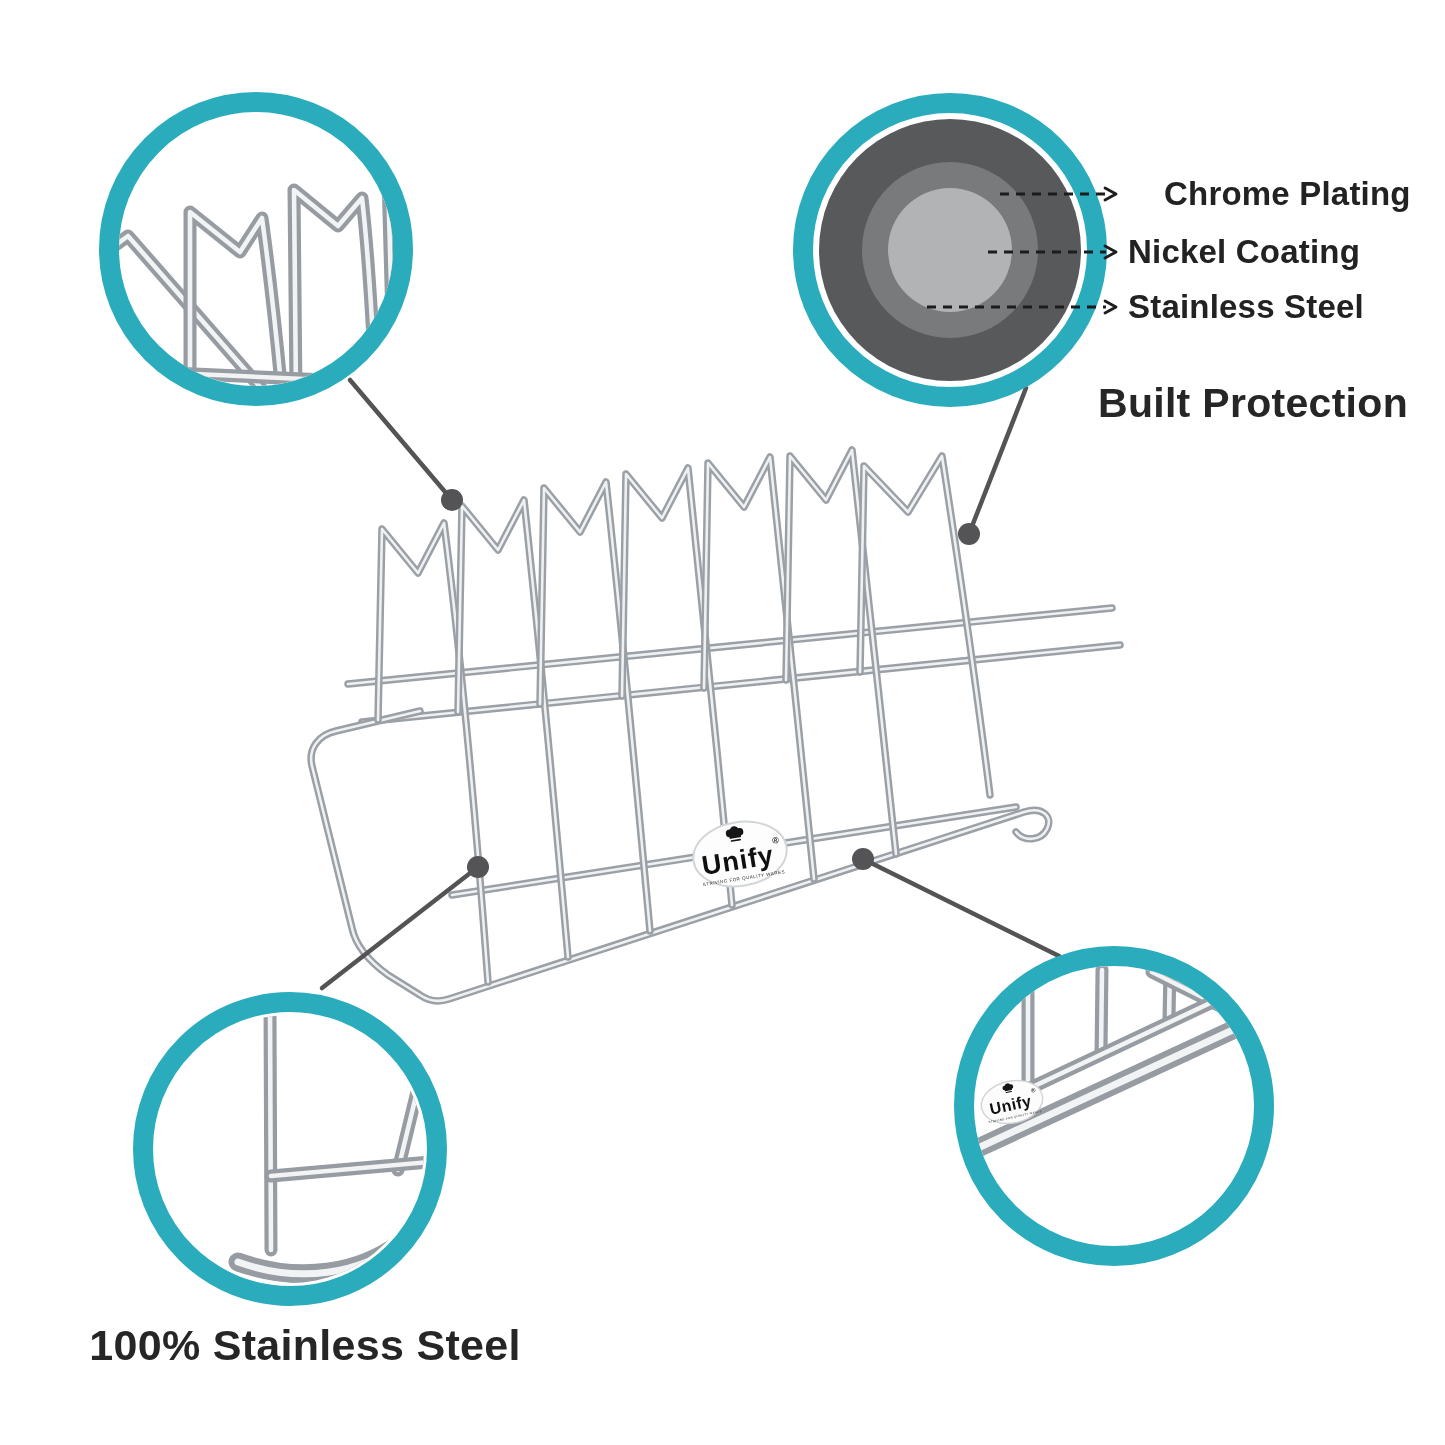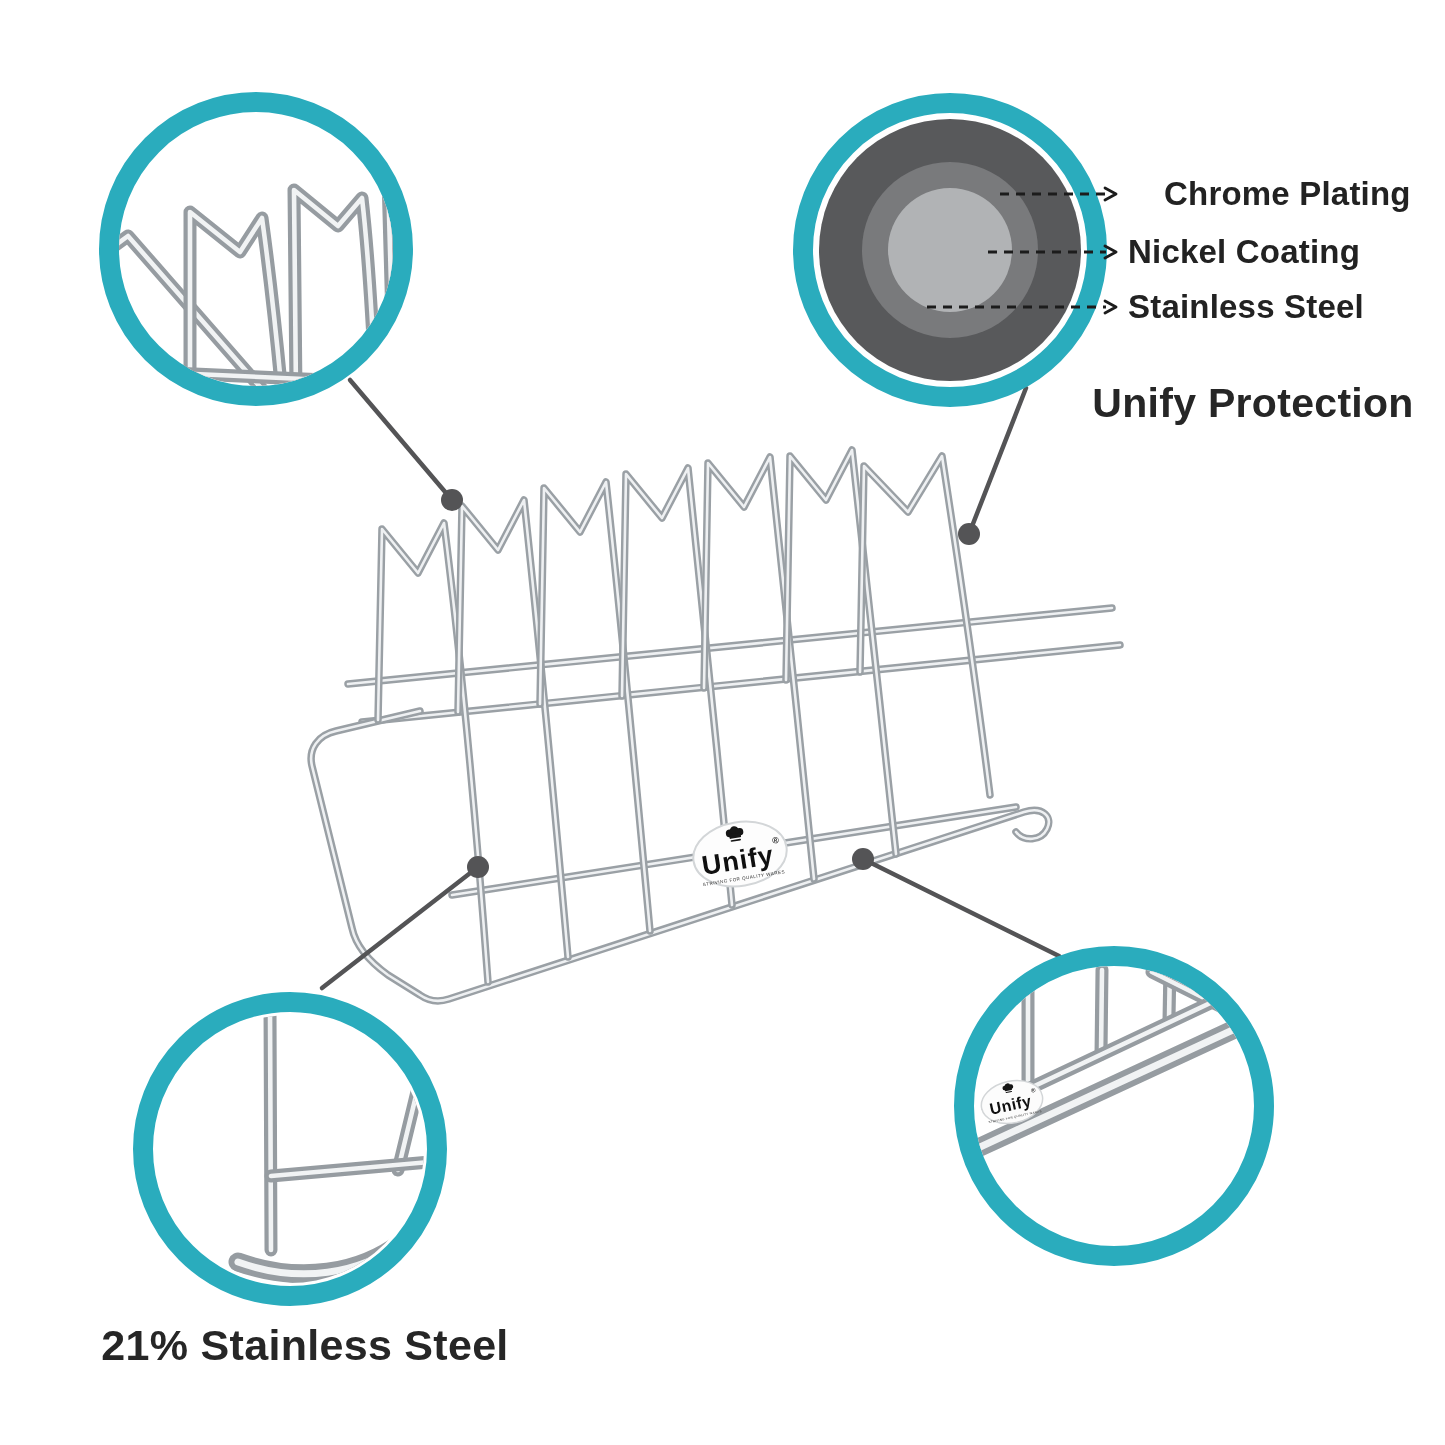"Unify Protection" div.caption { text: Unify -> Built }
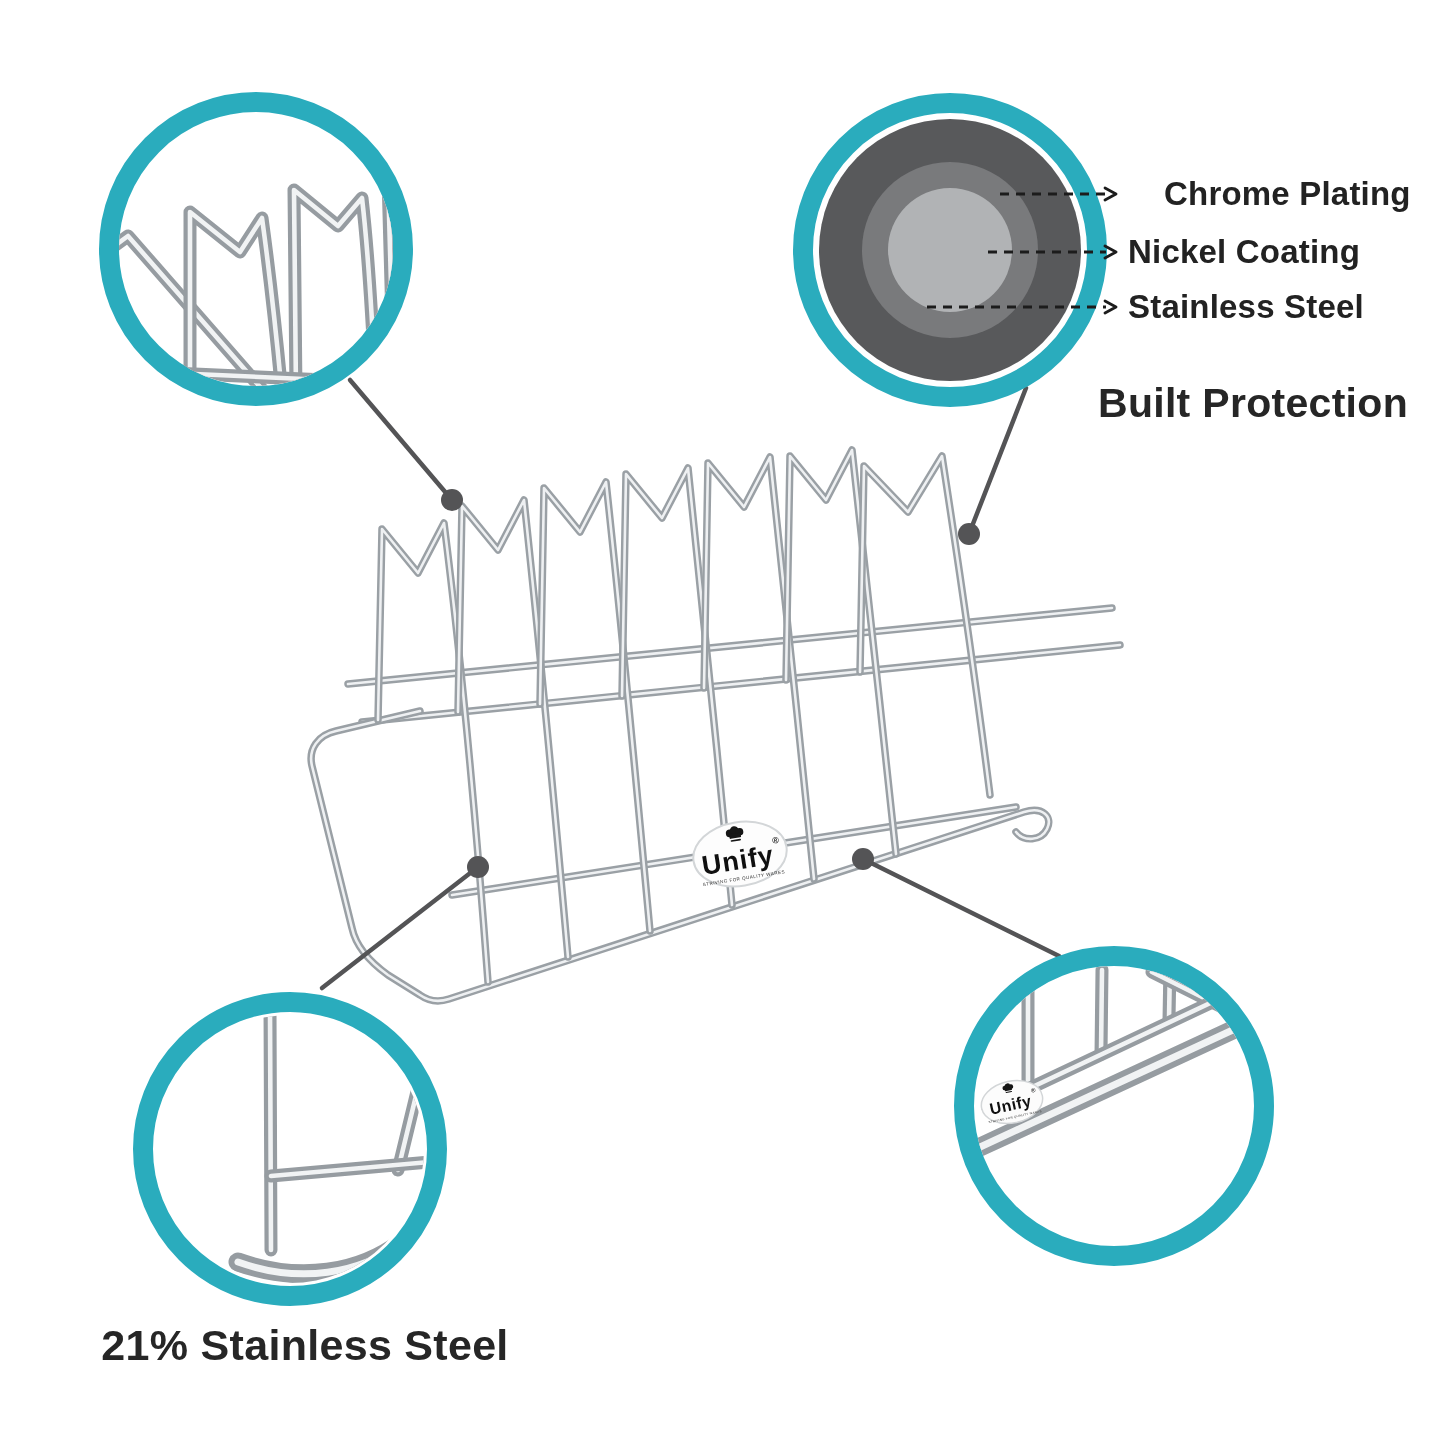"21% Stainless Steel" div.caption { text: 21% -> 100% }
